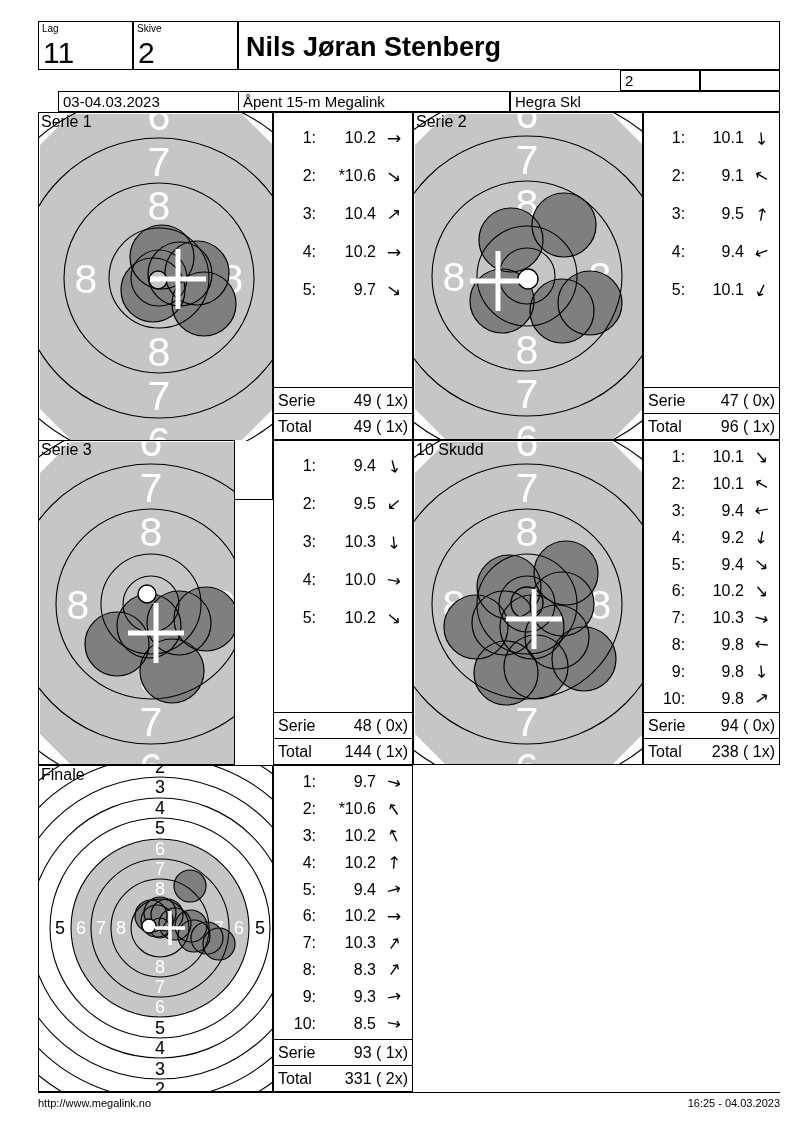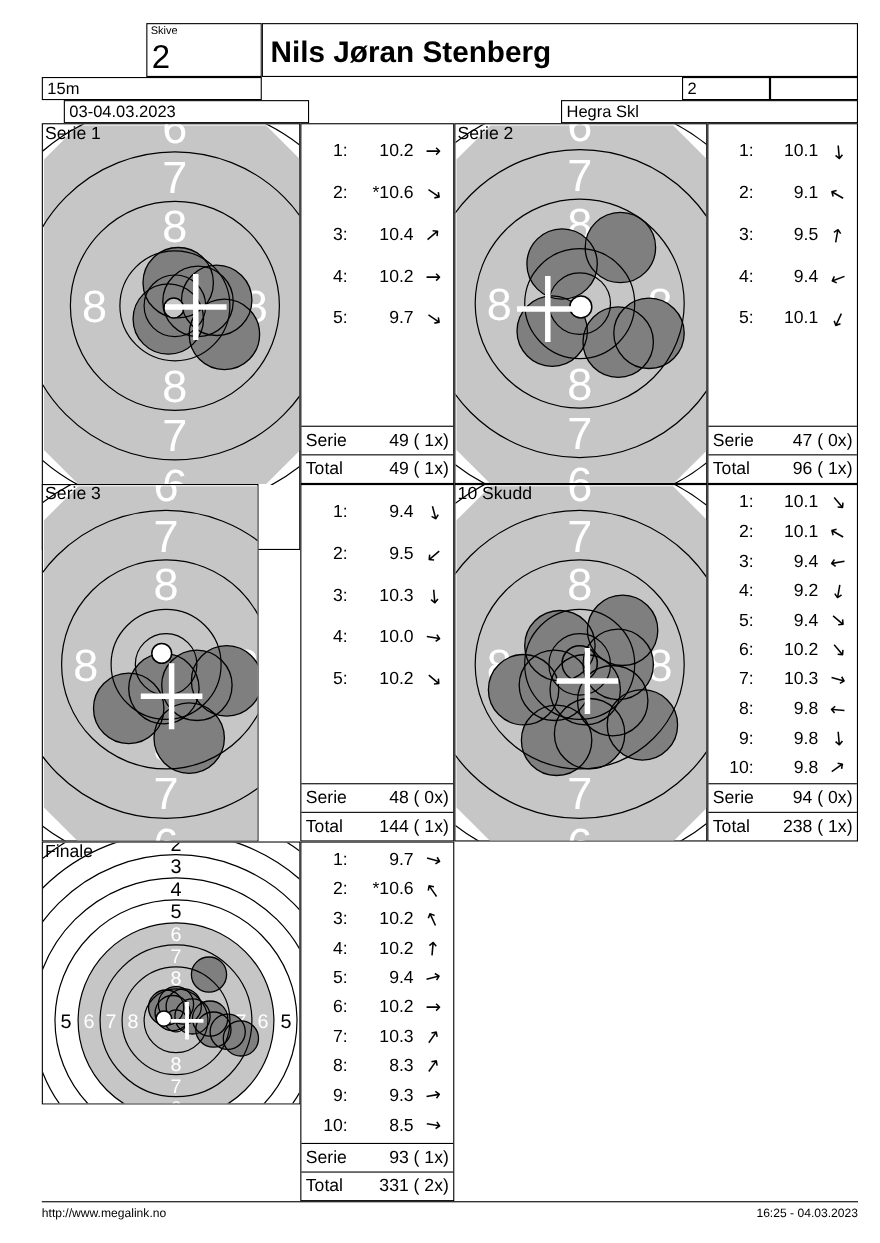"Lag" div.hcell { html: none -> <div> <span>Lag</span> <span>11</span> </div> }
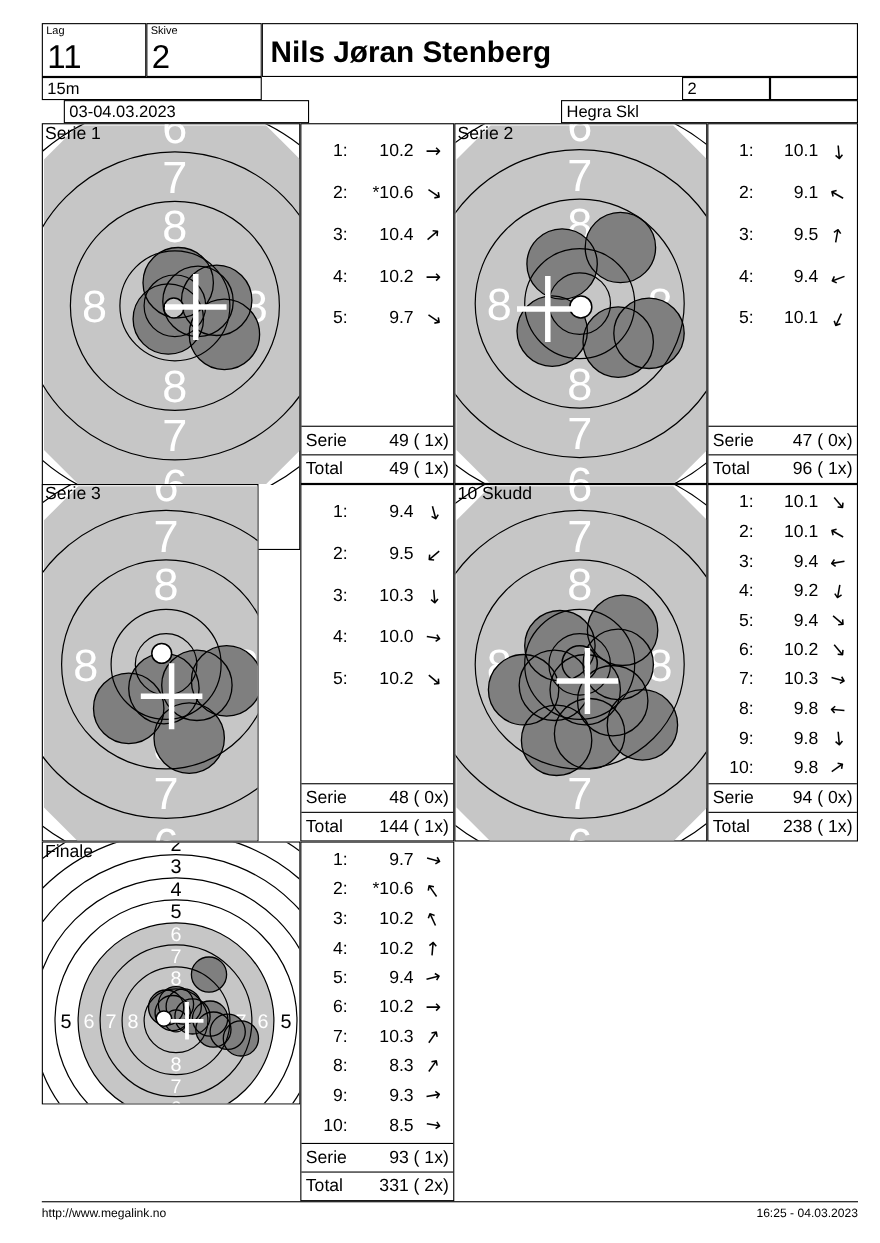"15m" div.hcell { html: <div>15m</div> -> none }
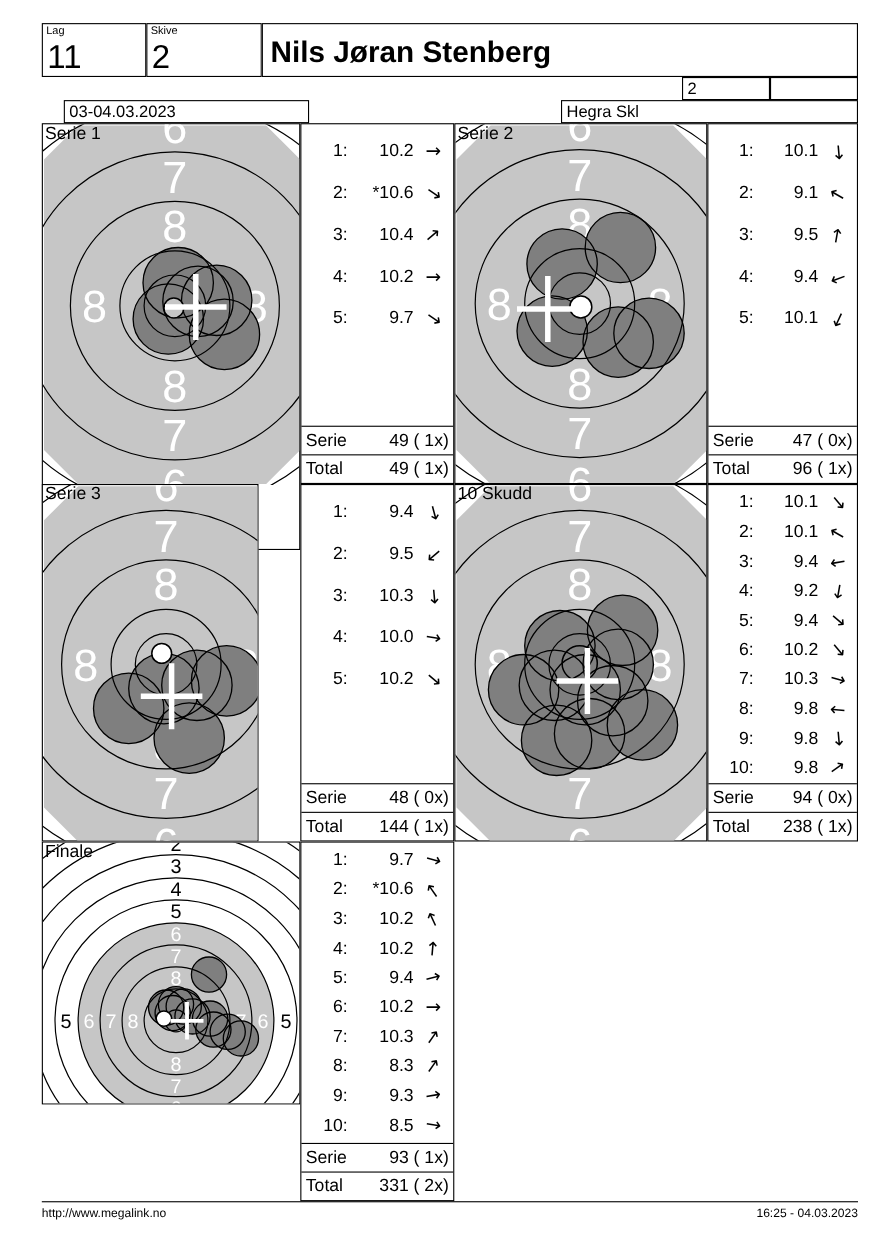"Åpent 15-m Megalink" div.hcell { html: none -> <div>Åpent 15-m Megalink</div> }
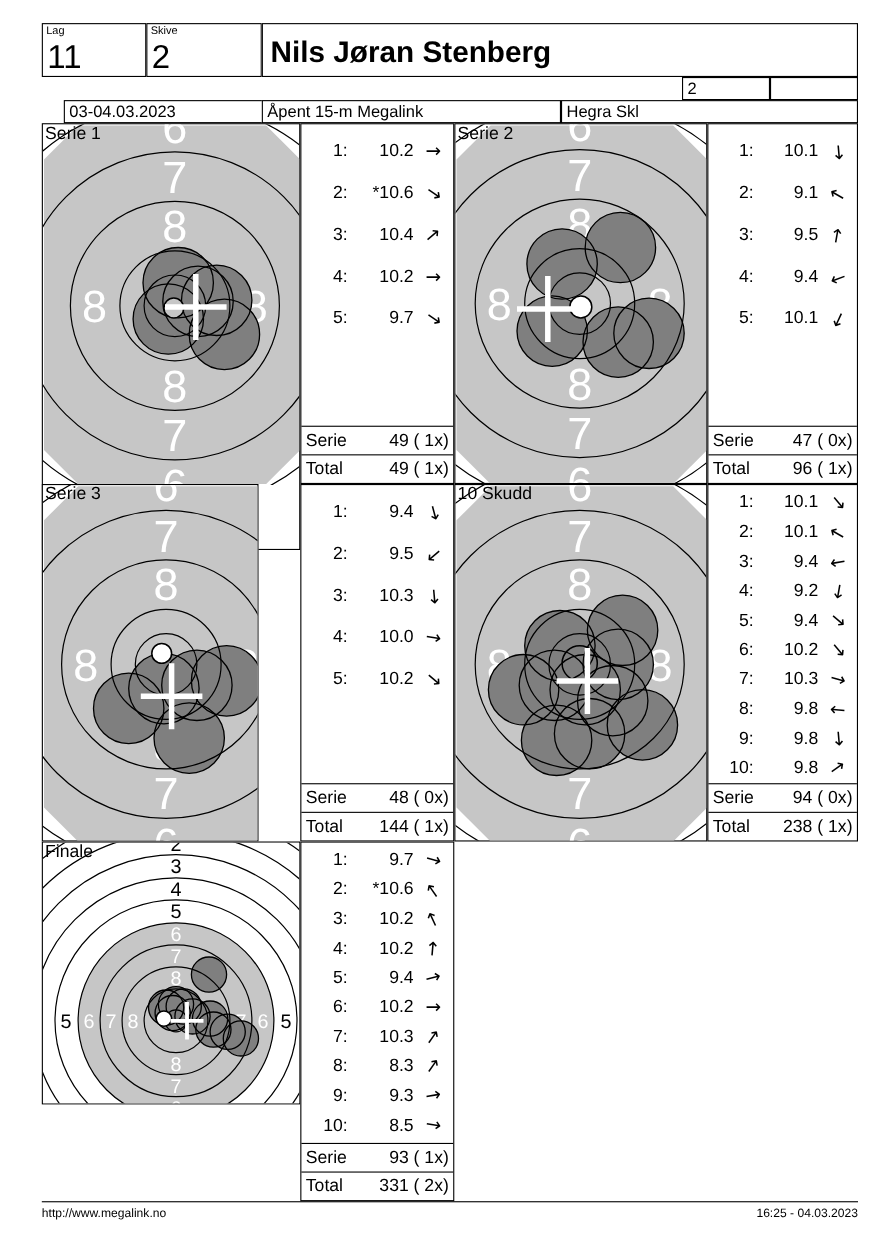"Finale" .t4 { height: 239px -> 327px }
